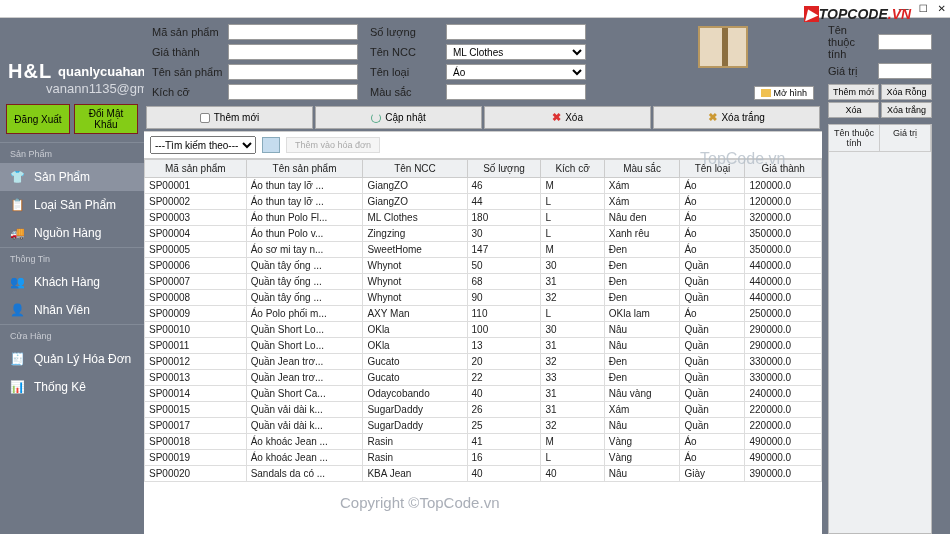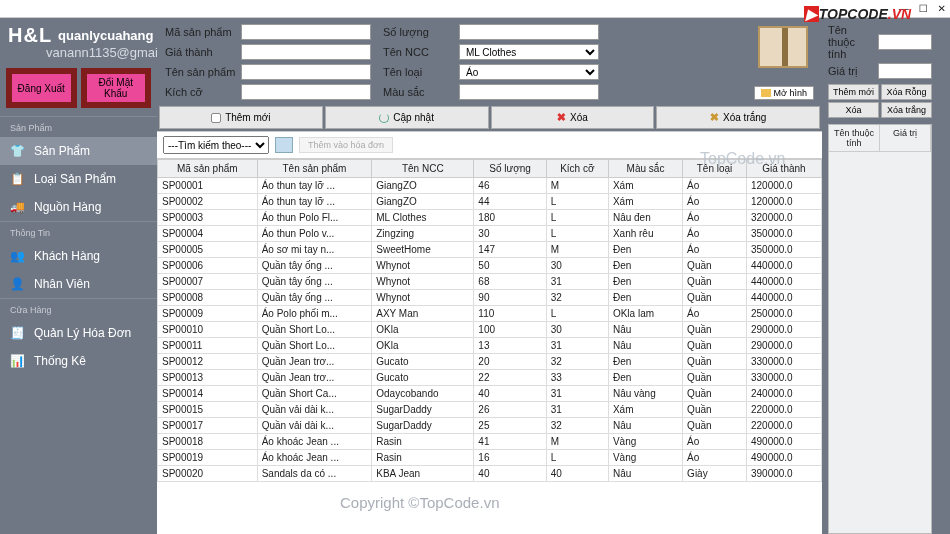"H&L" .sidebar { margin-top: none -> 36px; width: 157px -> 144px }
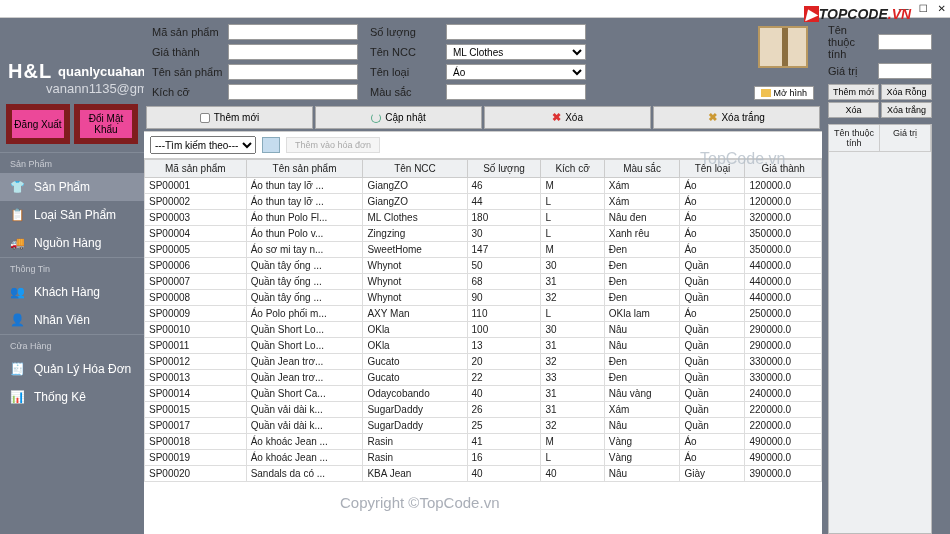"Mở hình" div { align-items: flex-end -> flex-start; flex-direction: column -> row }
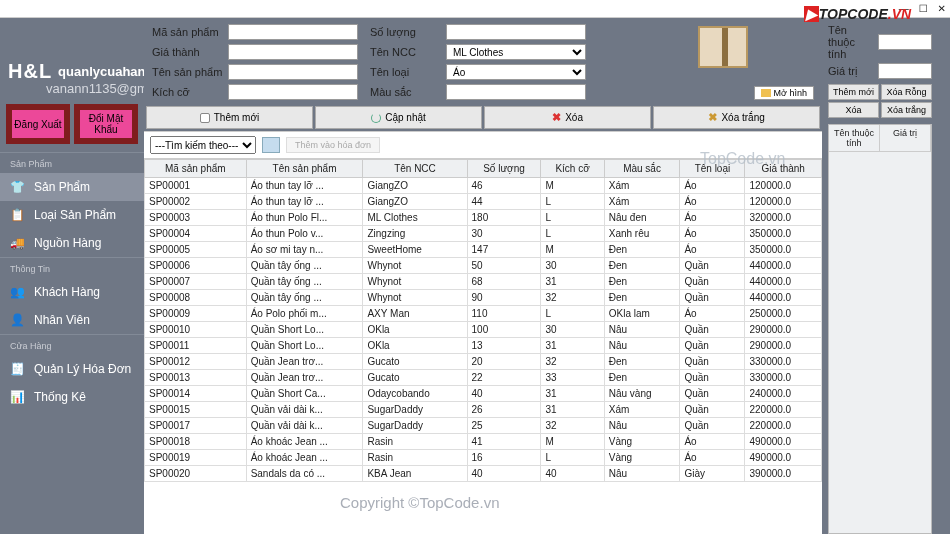"Đăng Xuất" .top-btns button { background: #ec4899 -> #84cc16; border: 6px solid #7f1d1d -> 1px solid #7f1d1d }
